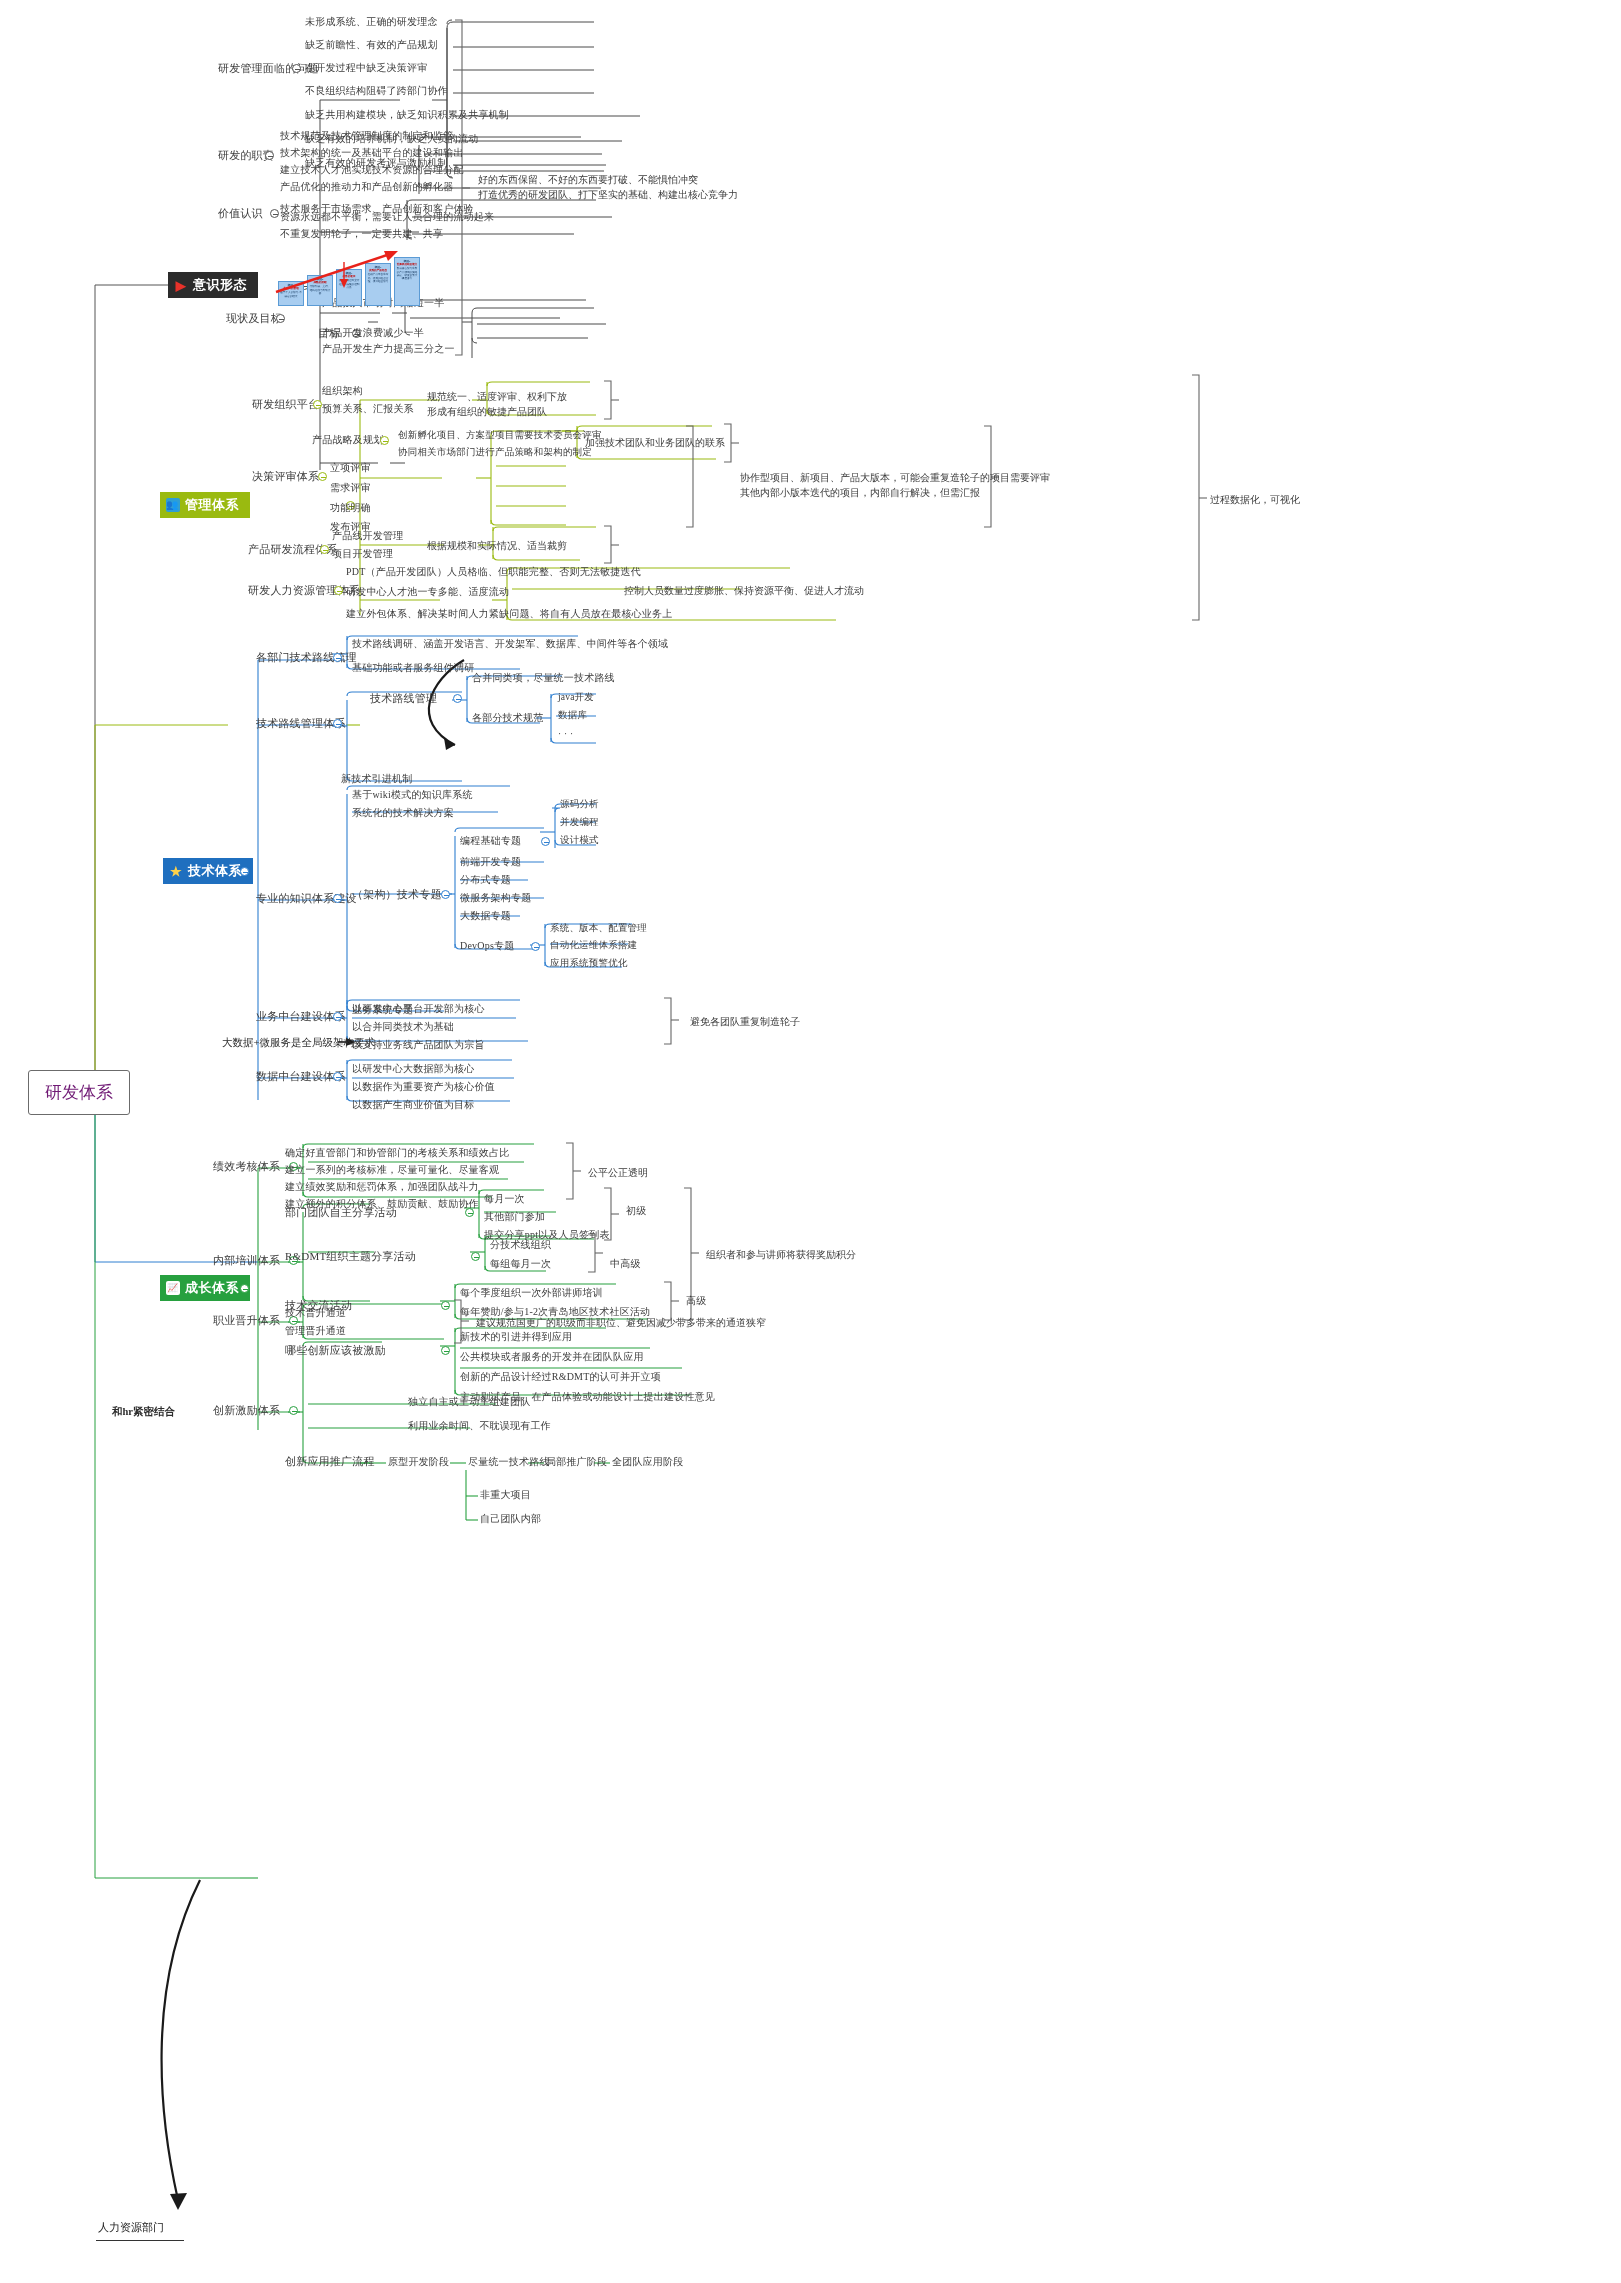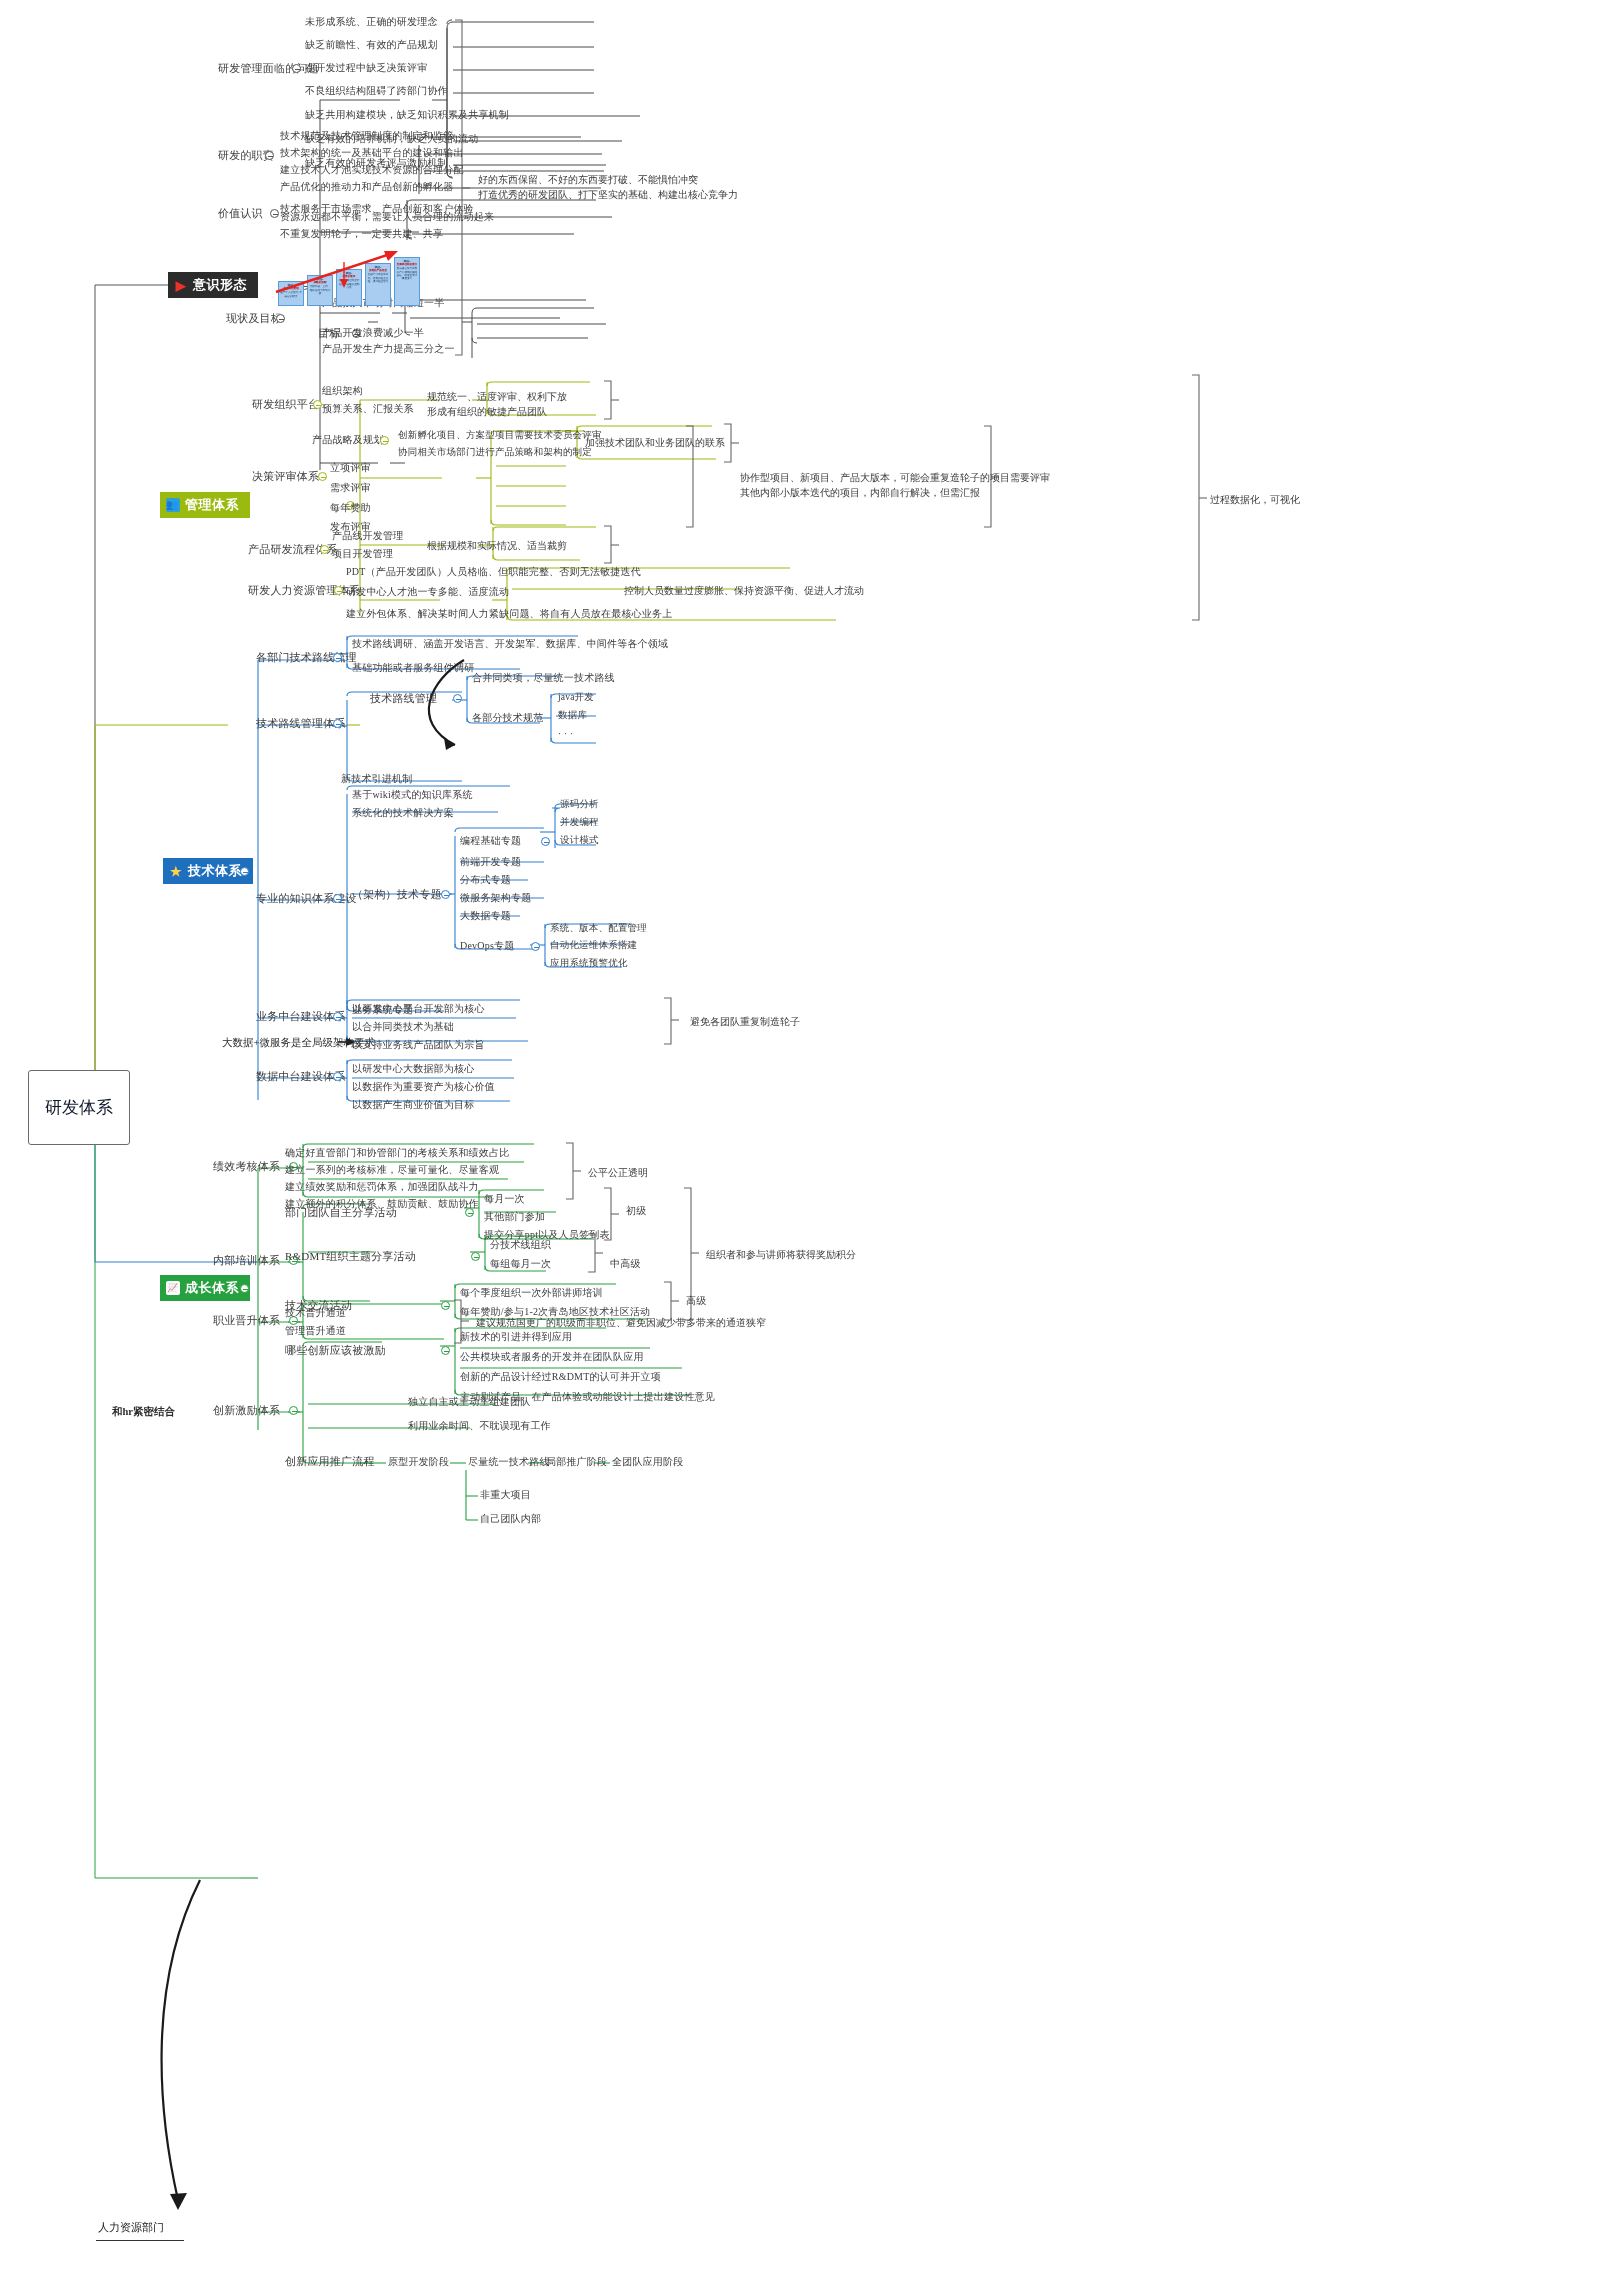"每年赞助" div.node { text: 每年赞助 -> 功能明确 }
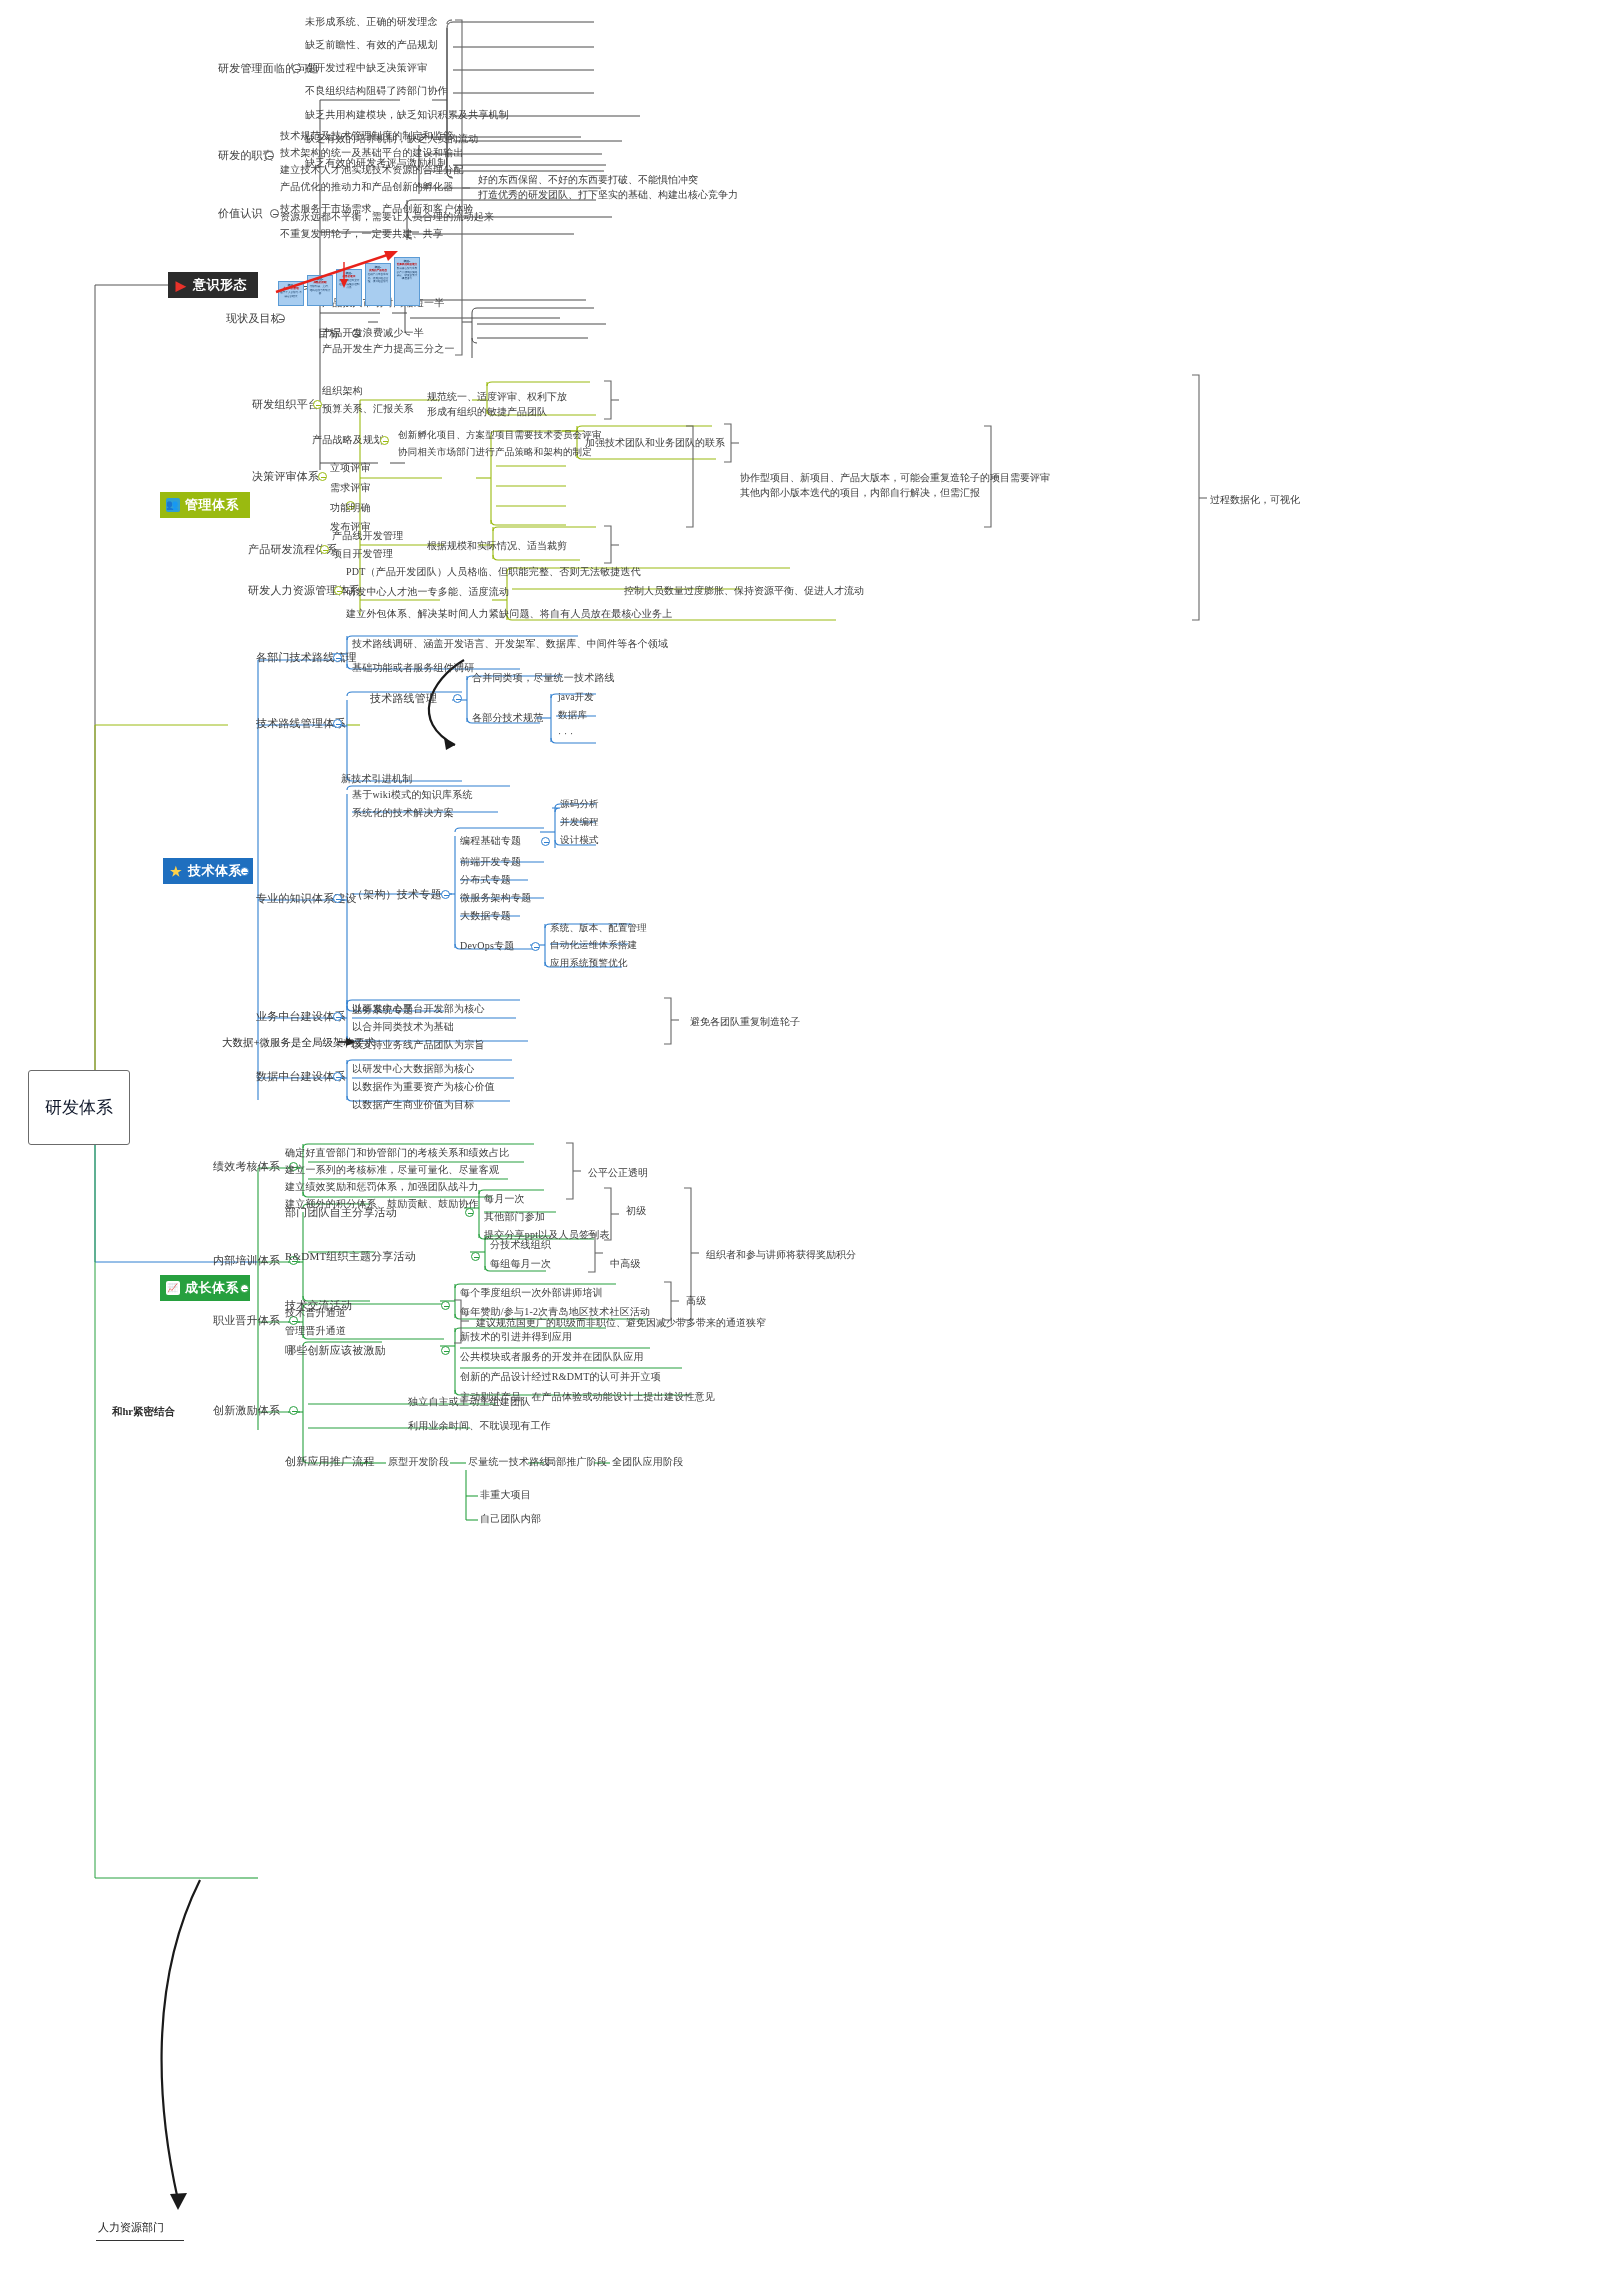"研发体系" .root { color: #0f172a -> #701a75; padding: 25px 16px -> 10px 16px }
